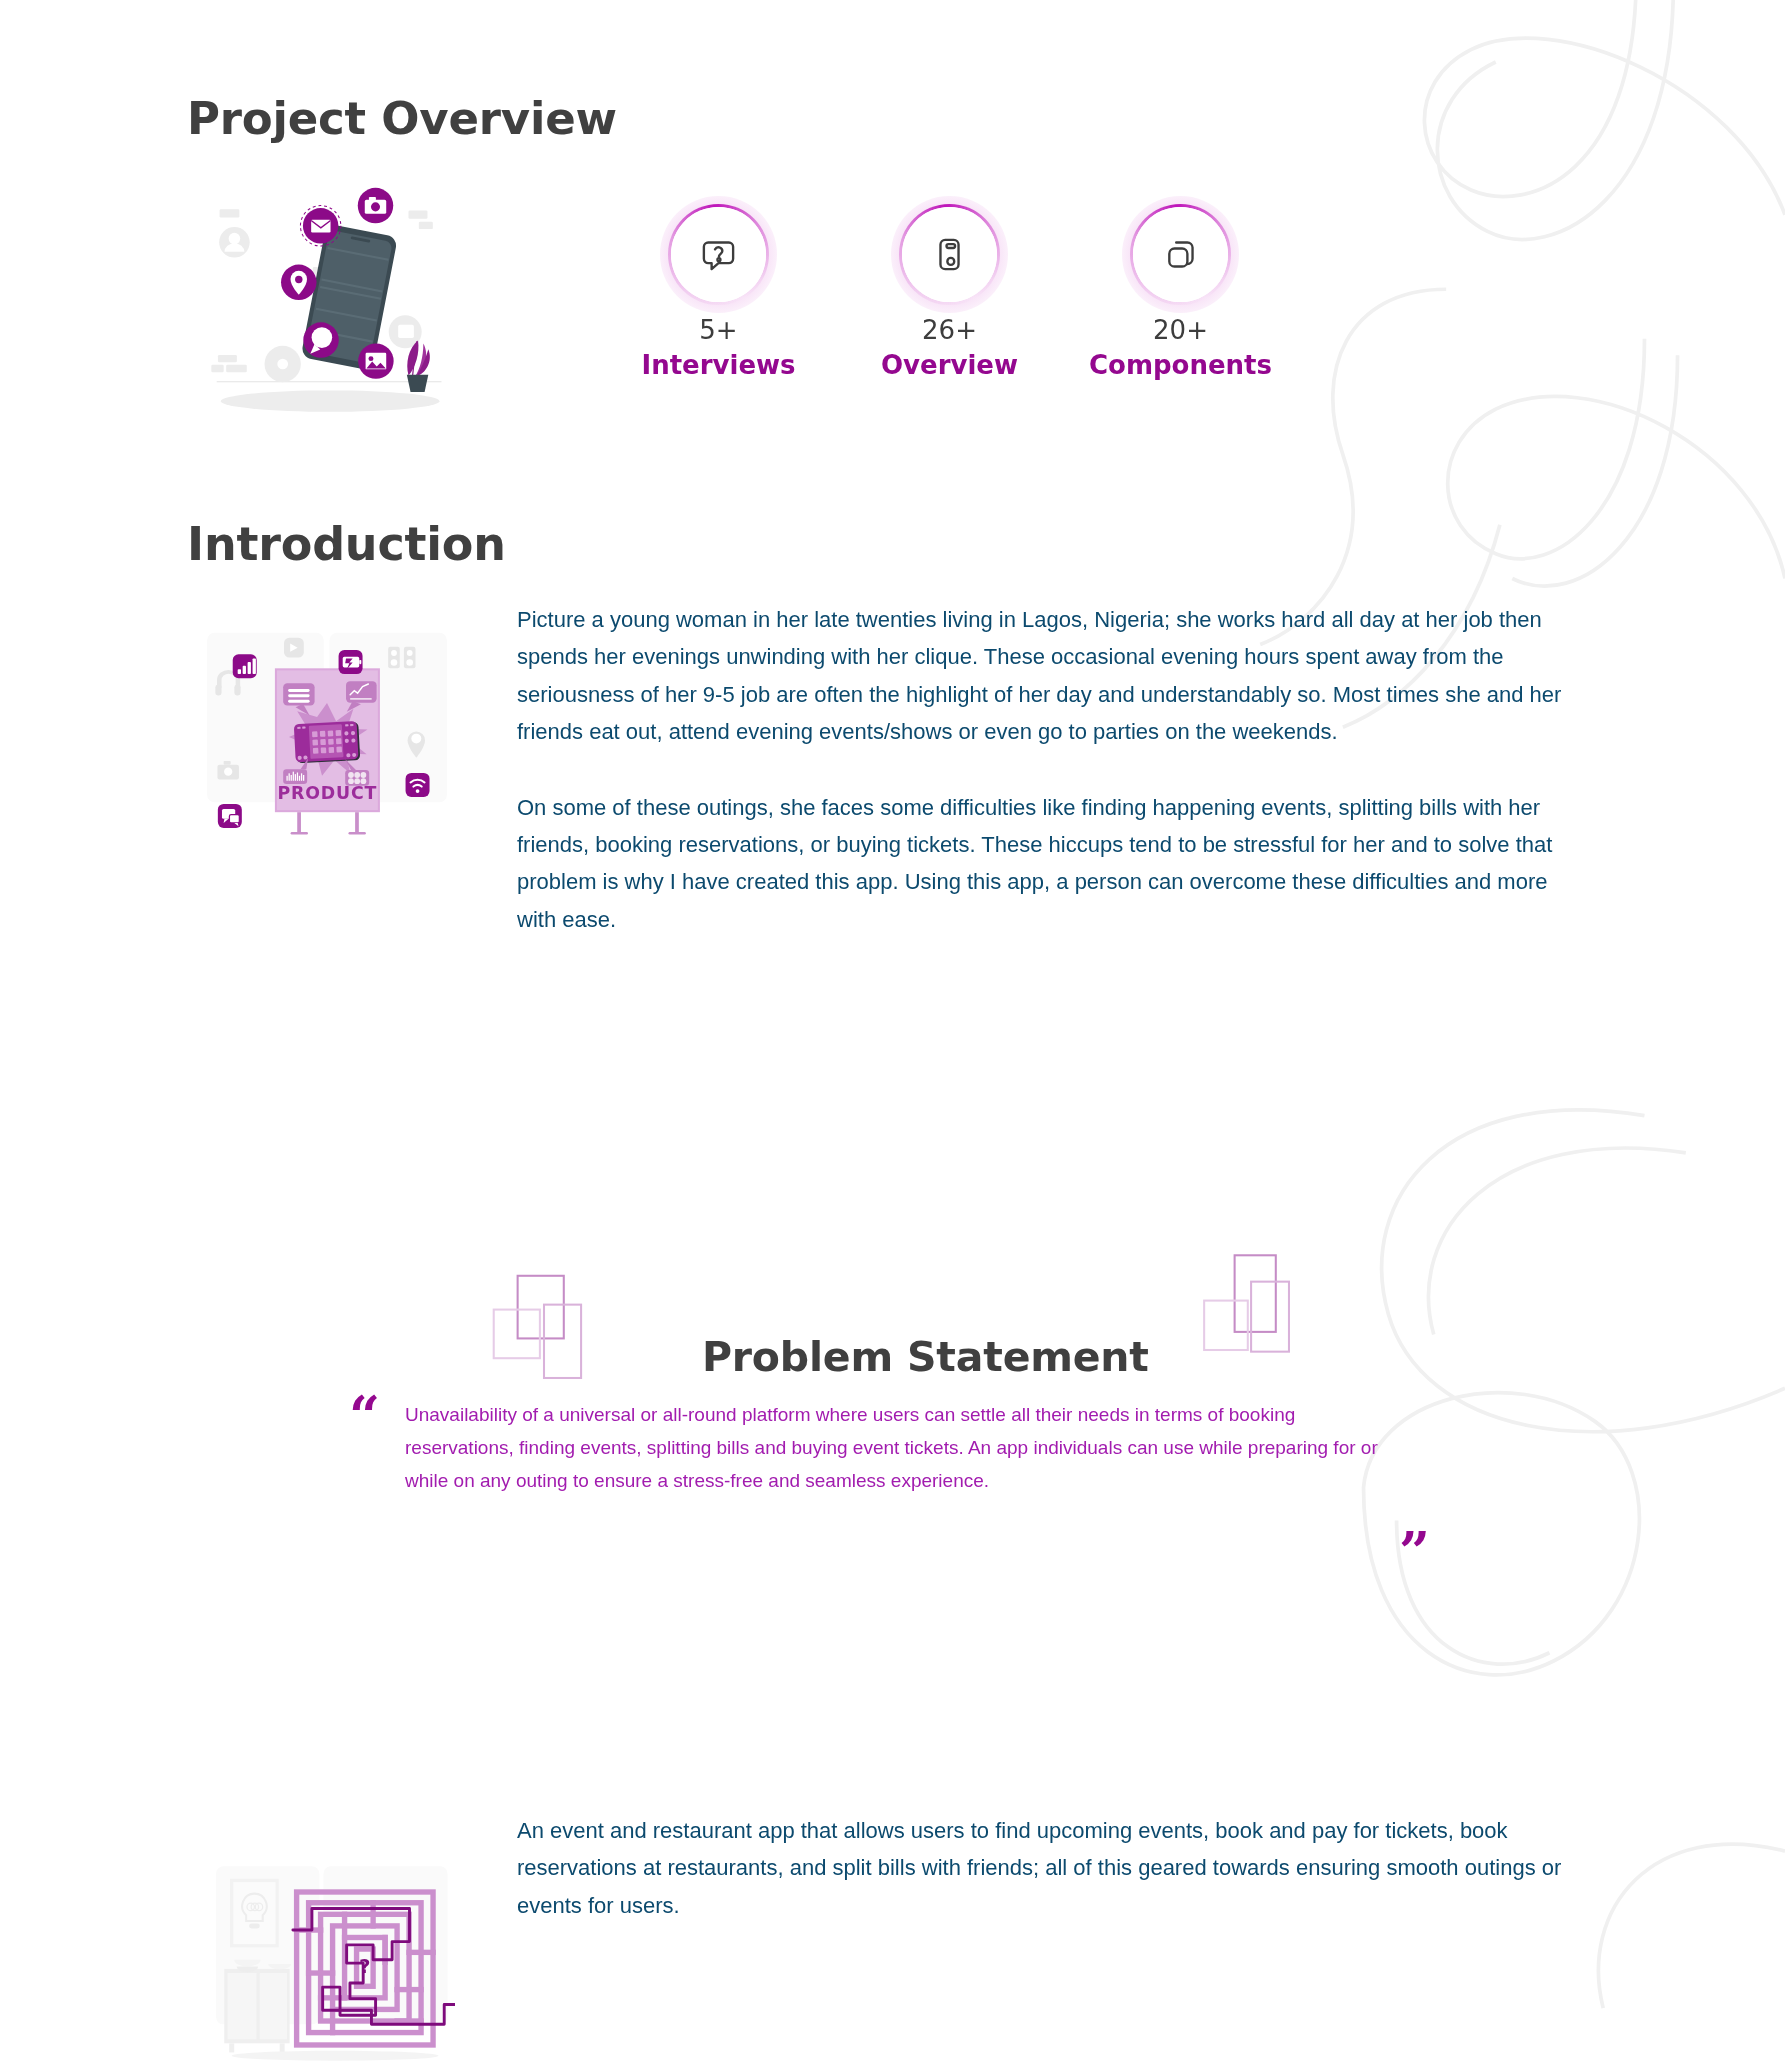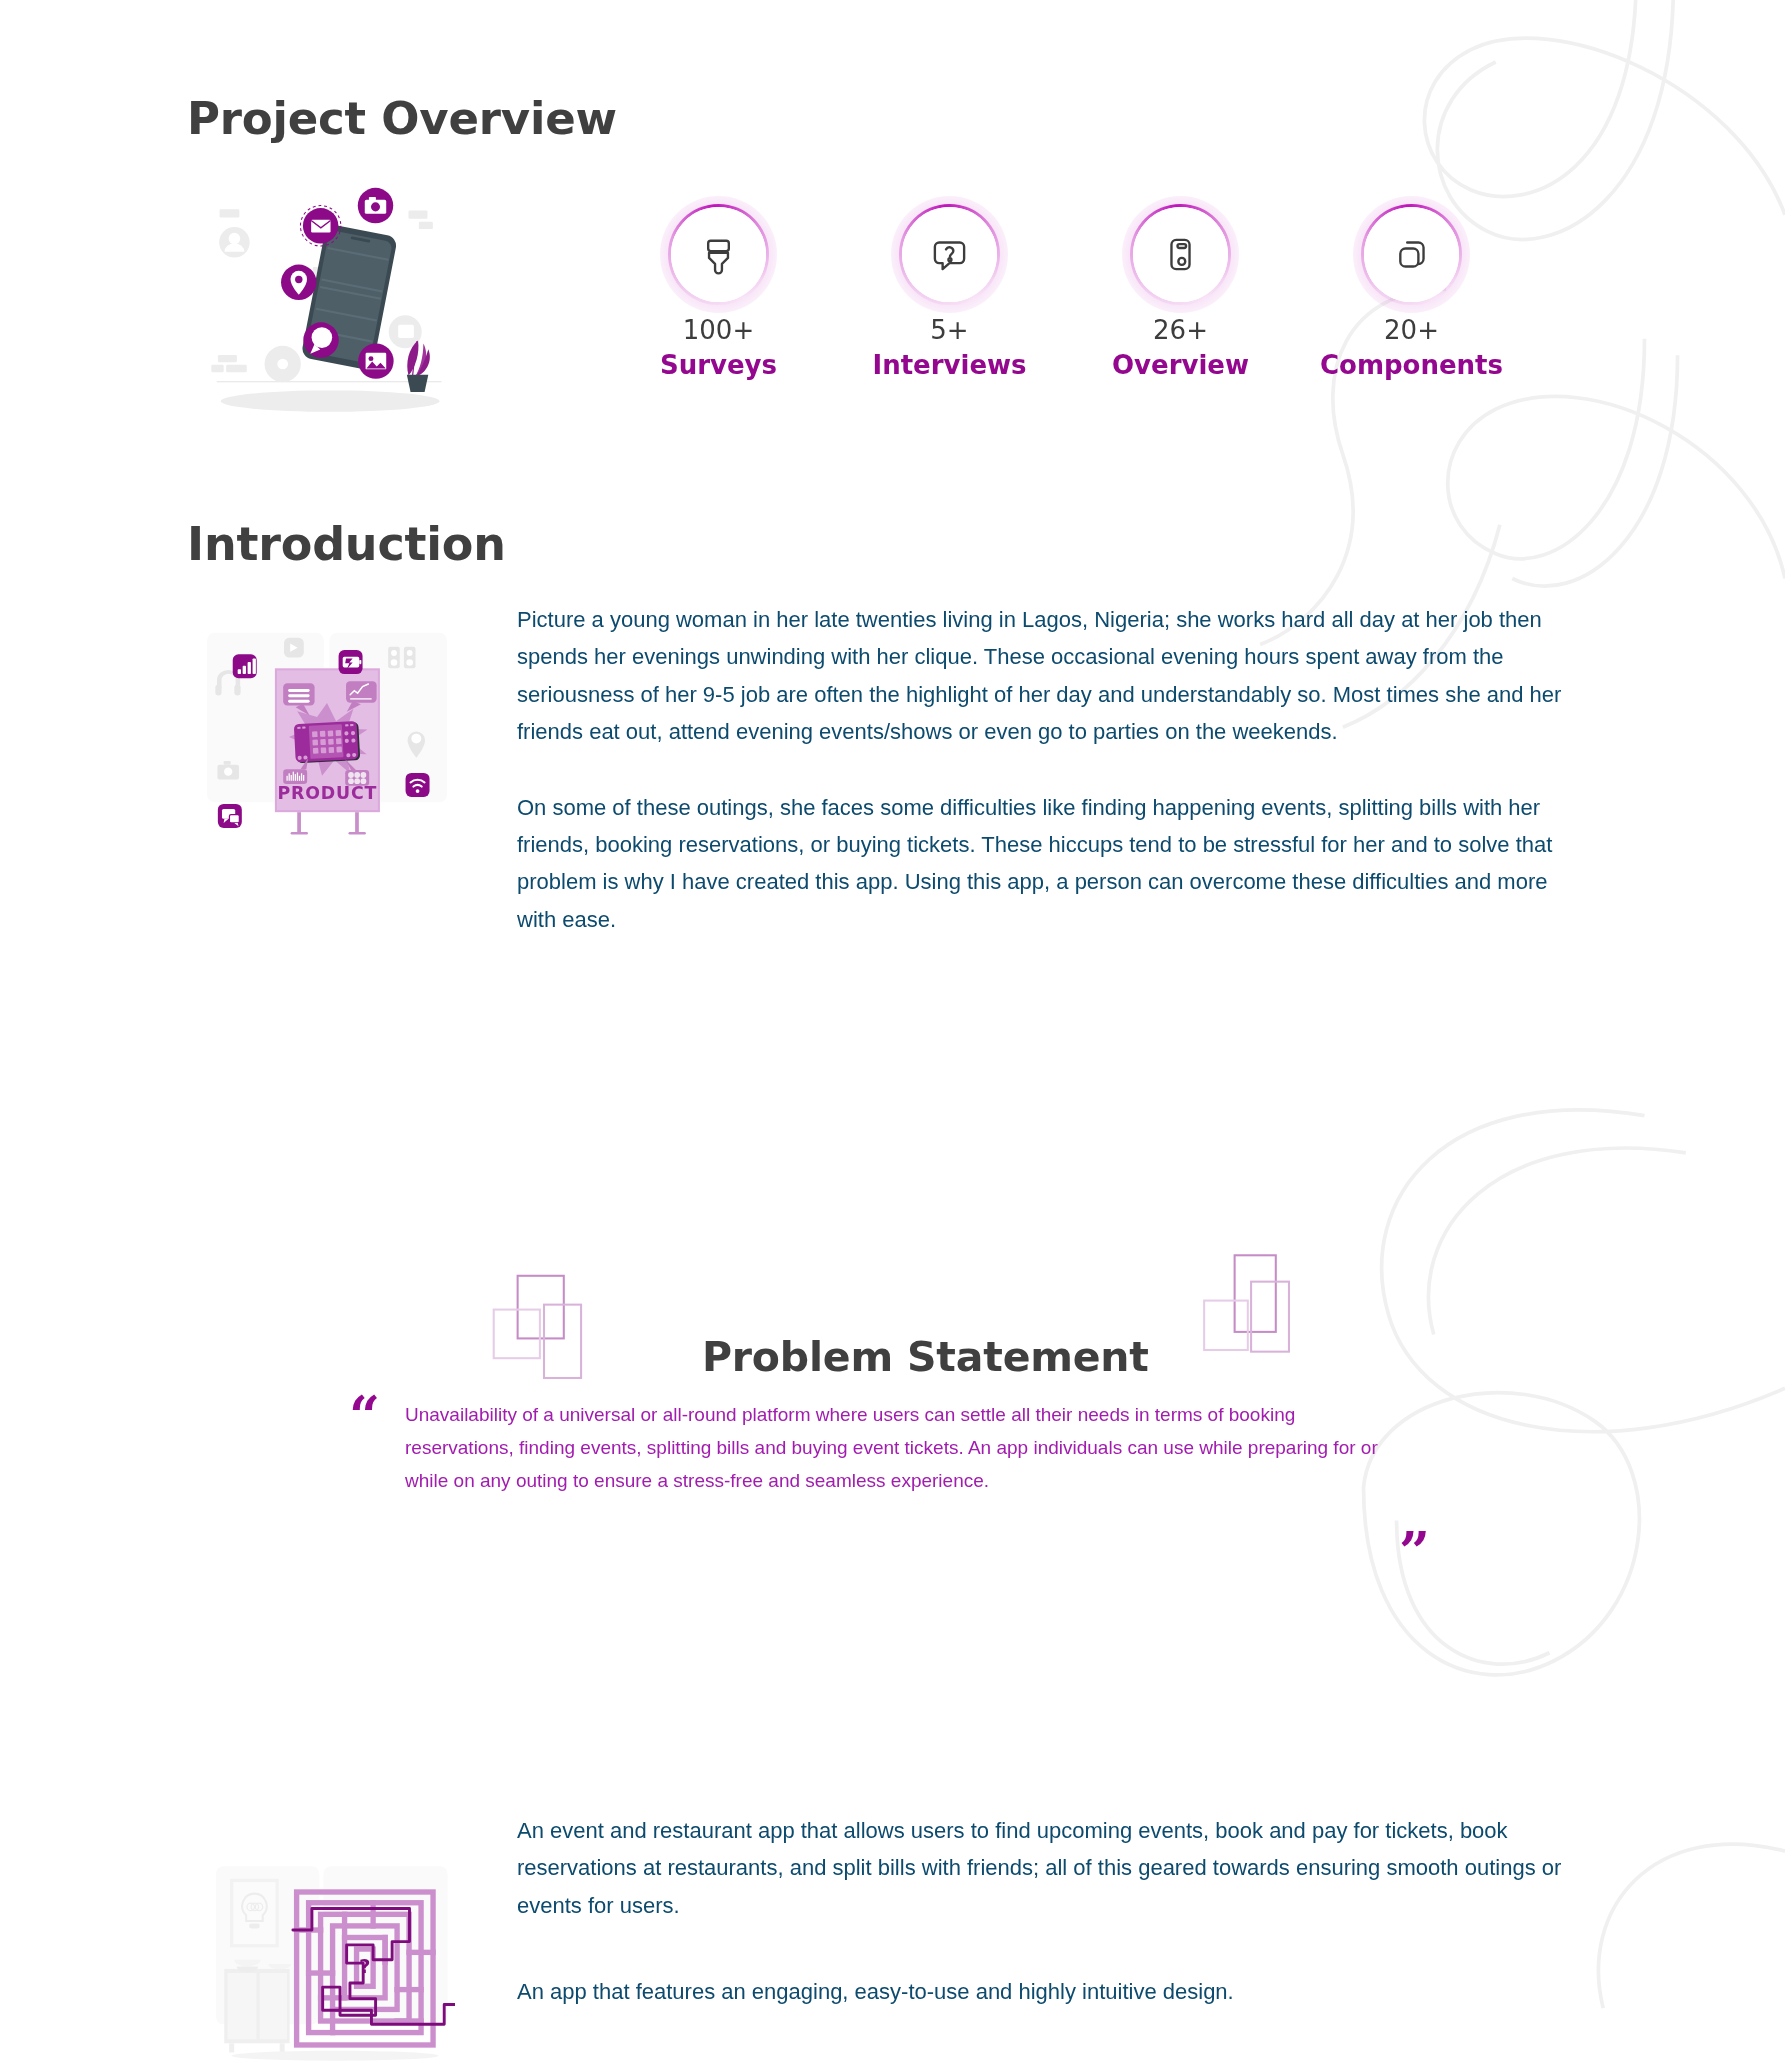"100+" div.stat-item { html: <div> <div> <div></div> <svg> <rect></rect> <path></path> </svg> </div> <div>100+</div> <div>Surveys</div> </div> -> none }
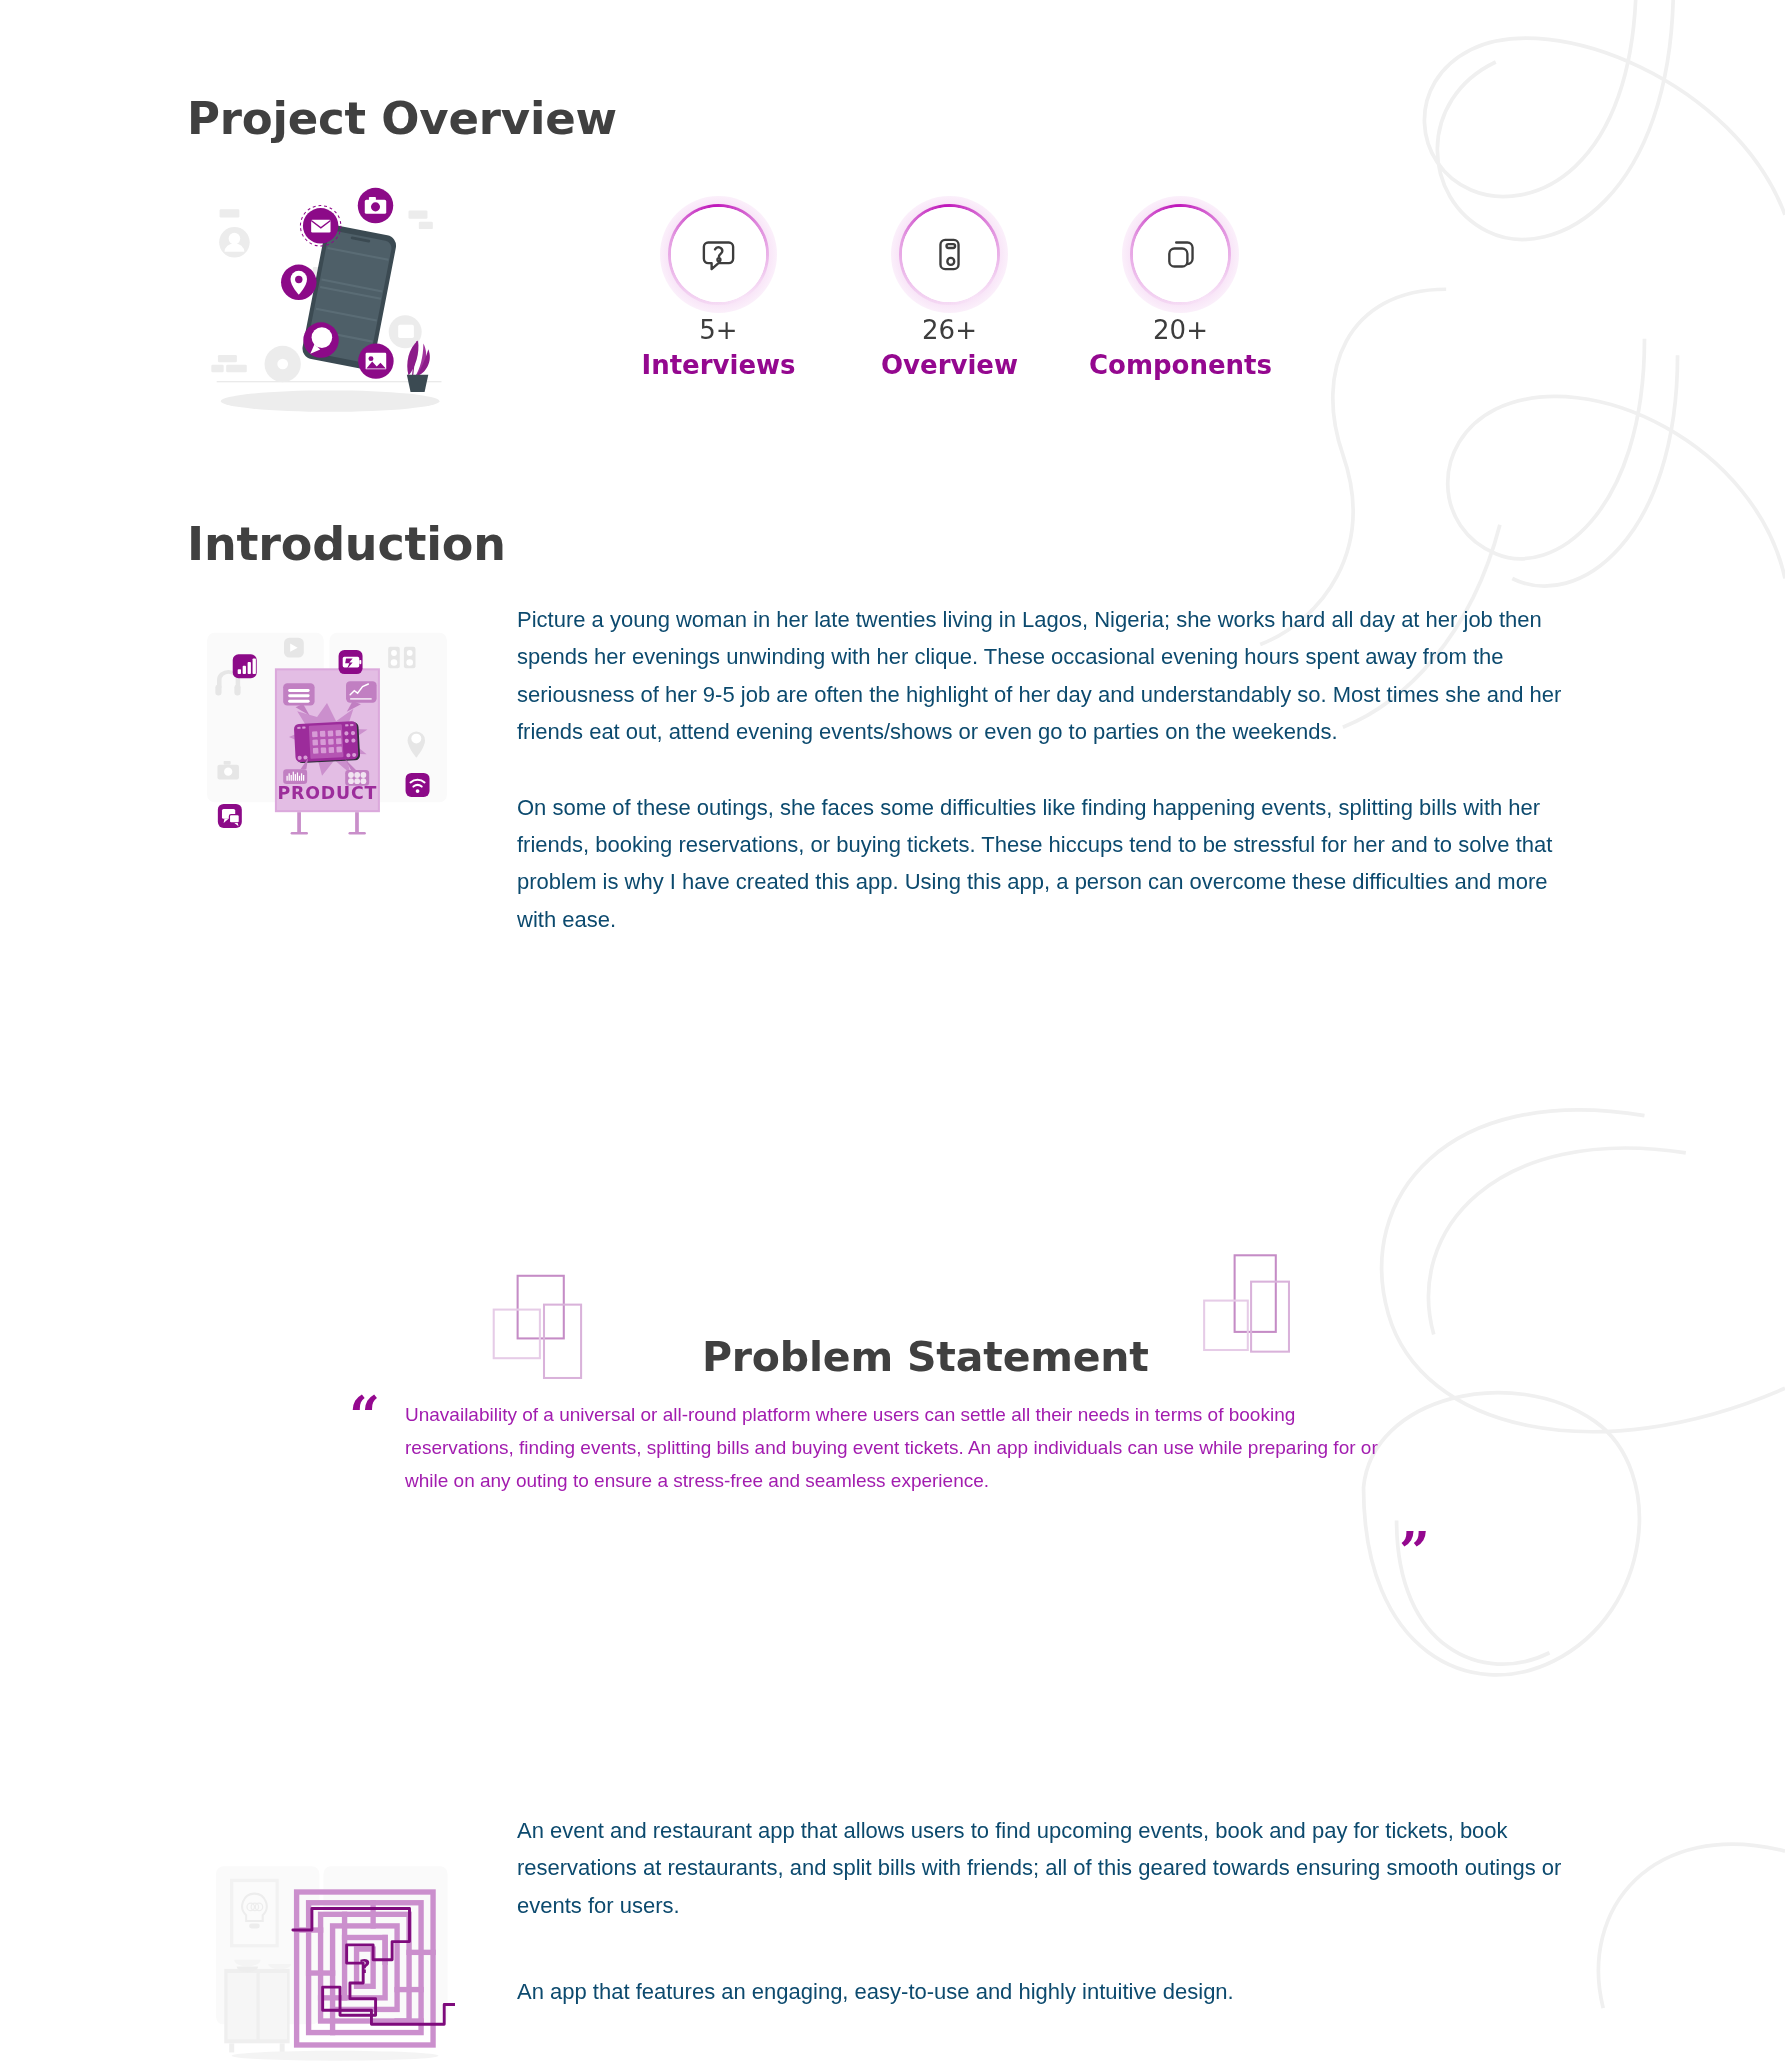"An app that features an" p { html: <p>An app that features an engaging, easy-to-use and highly intuitive design.</p> -> none }
